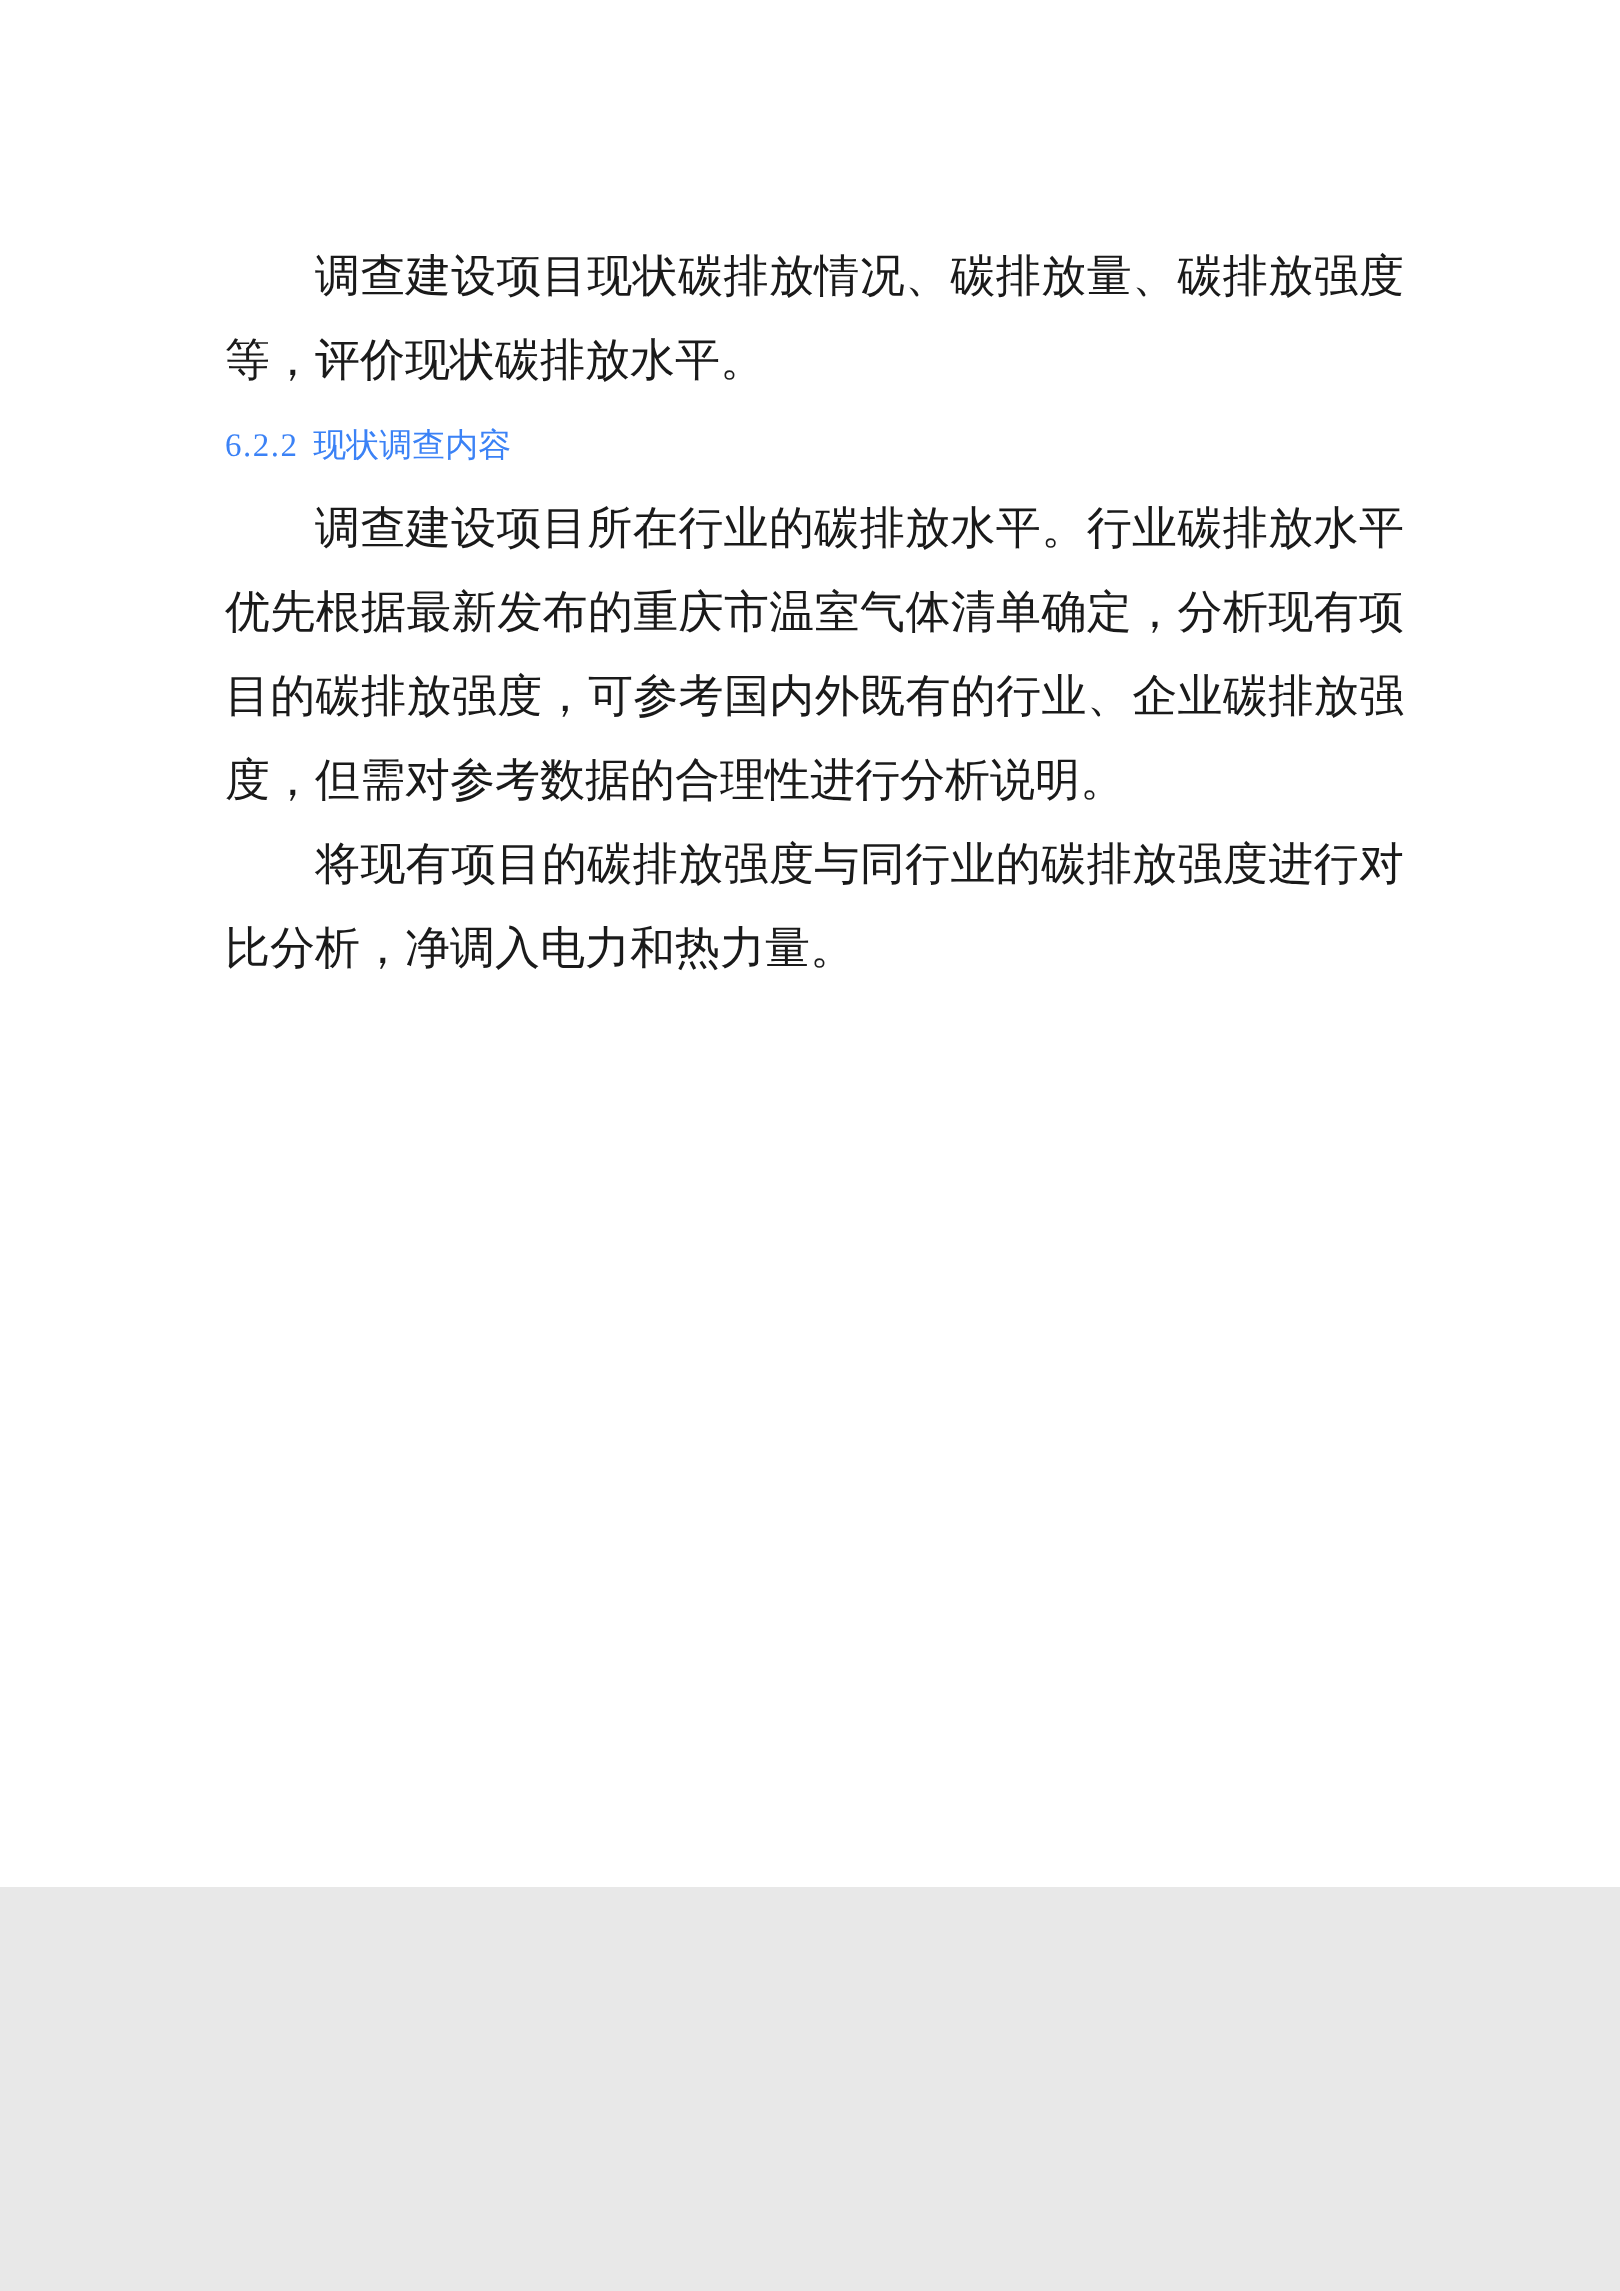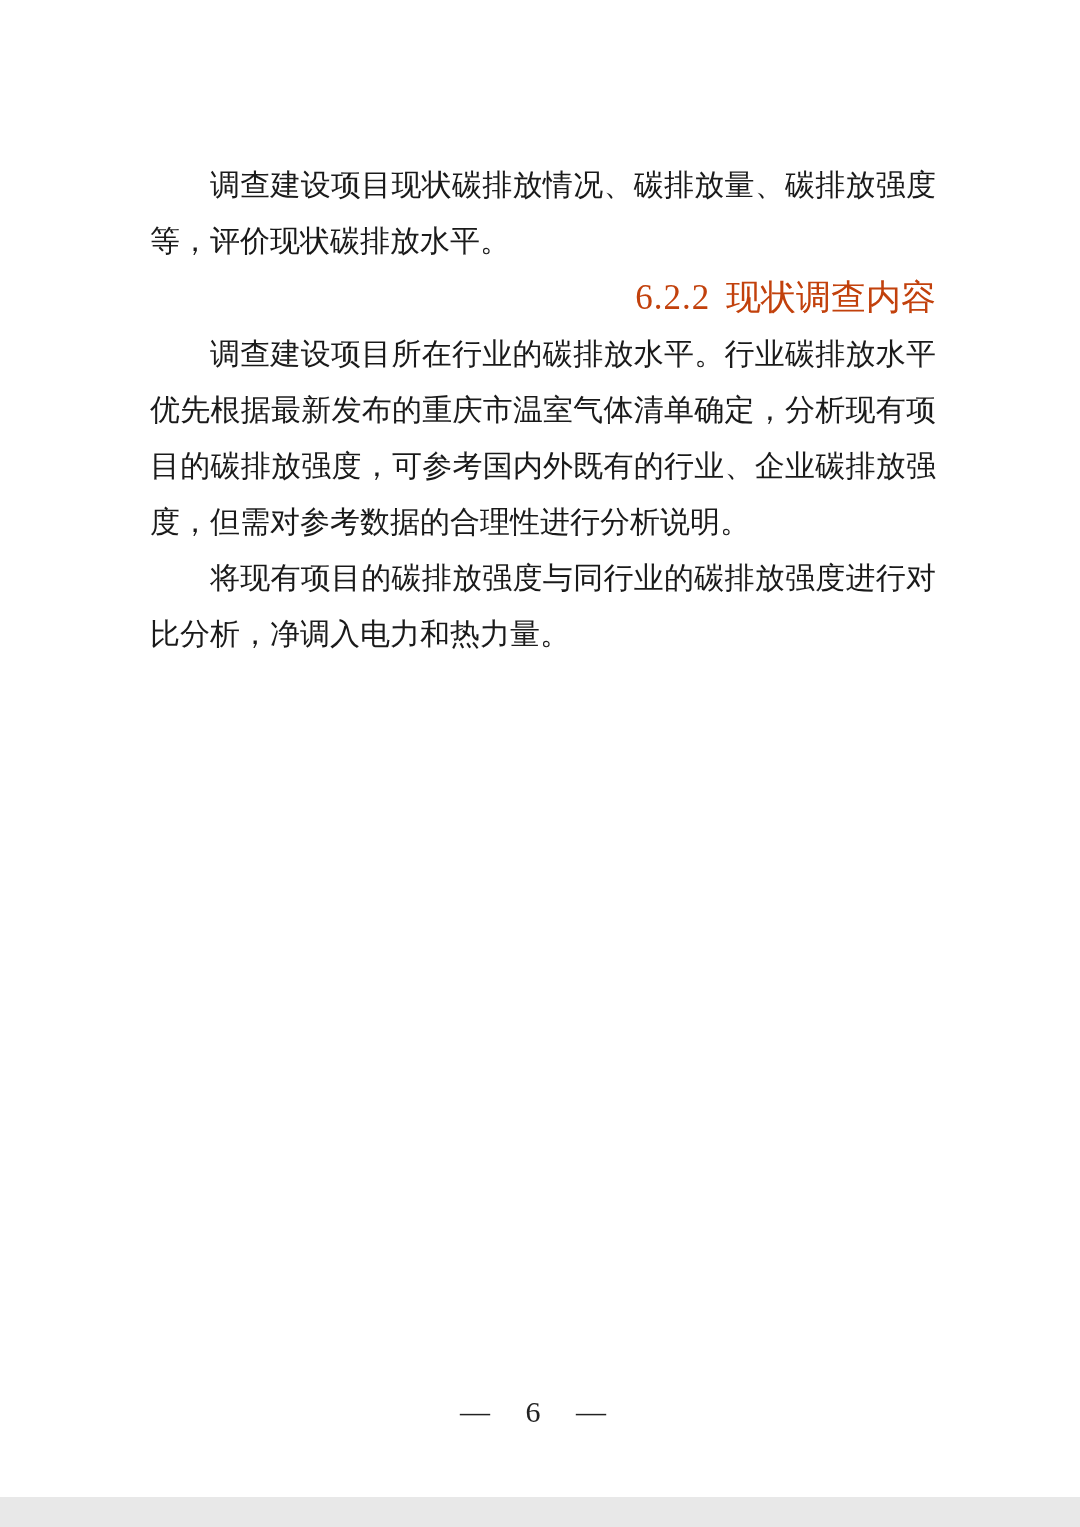"调查建设项目现状碳排放情况、碳排放量、碳排放强度等，评价现状碳排放水平。" .page { height: 1497px -> 1258px }
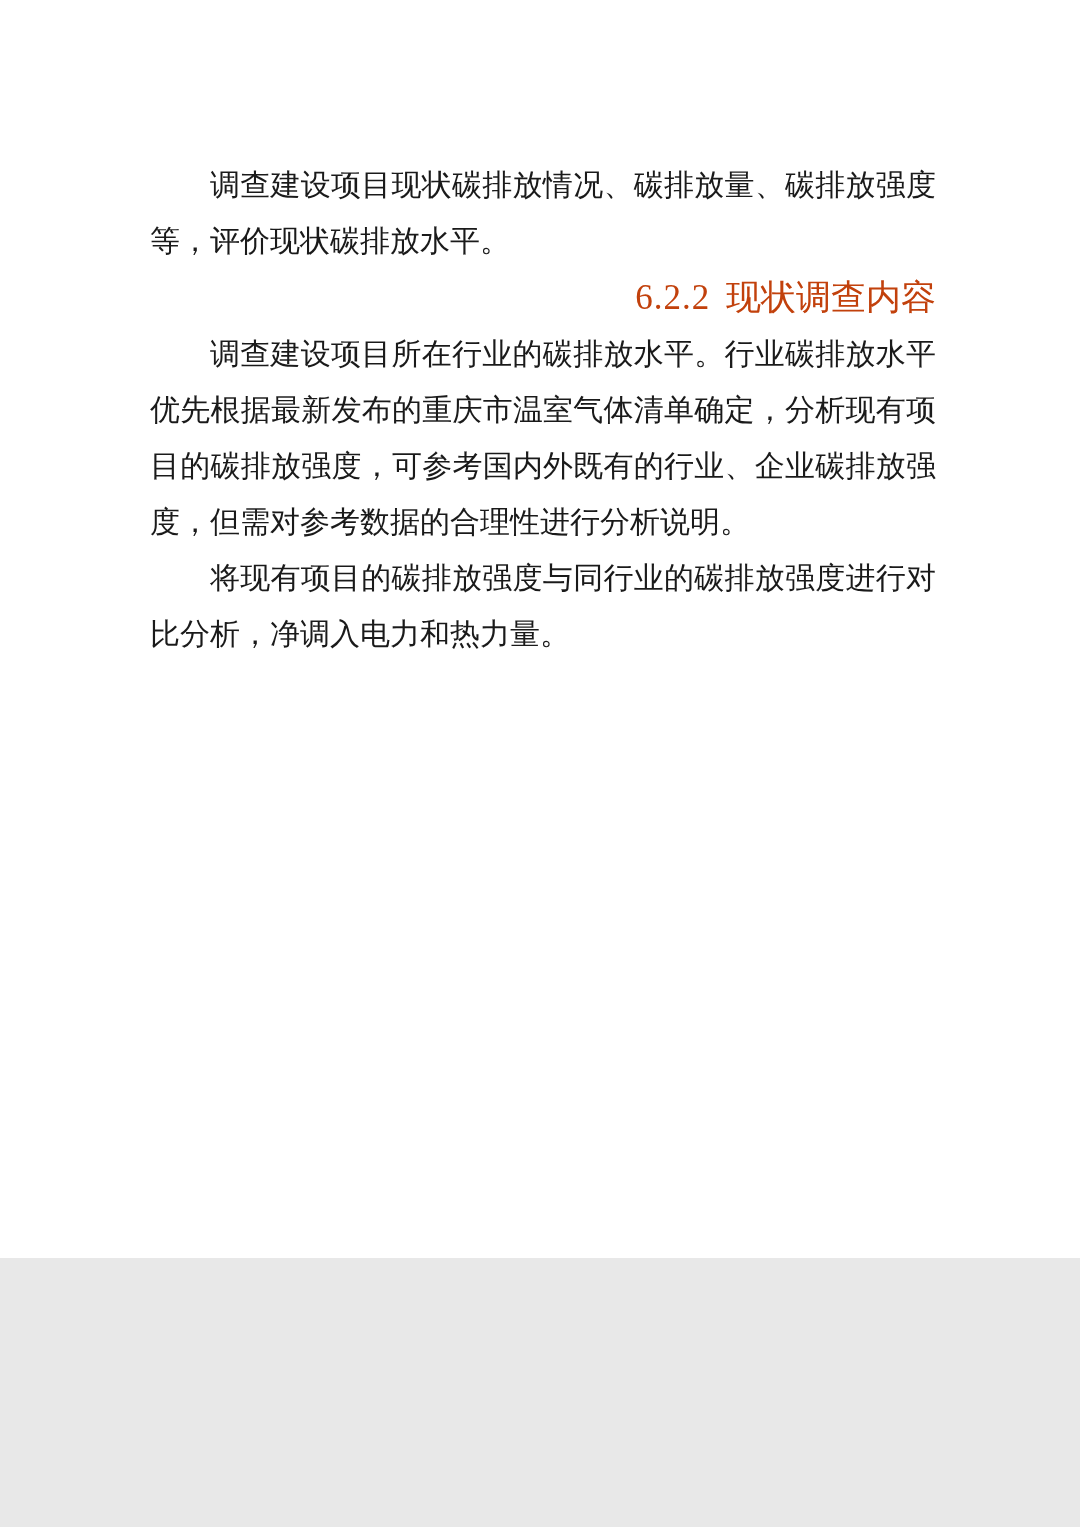"6.2.2 现状调查内容" .heading { color: #c2410c -> #3b82f6; font-size: 35px -> 22px; text-align: right -> left }
